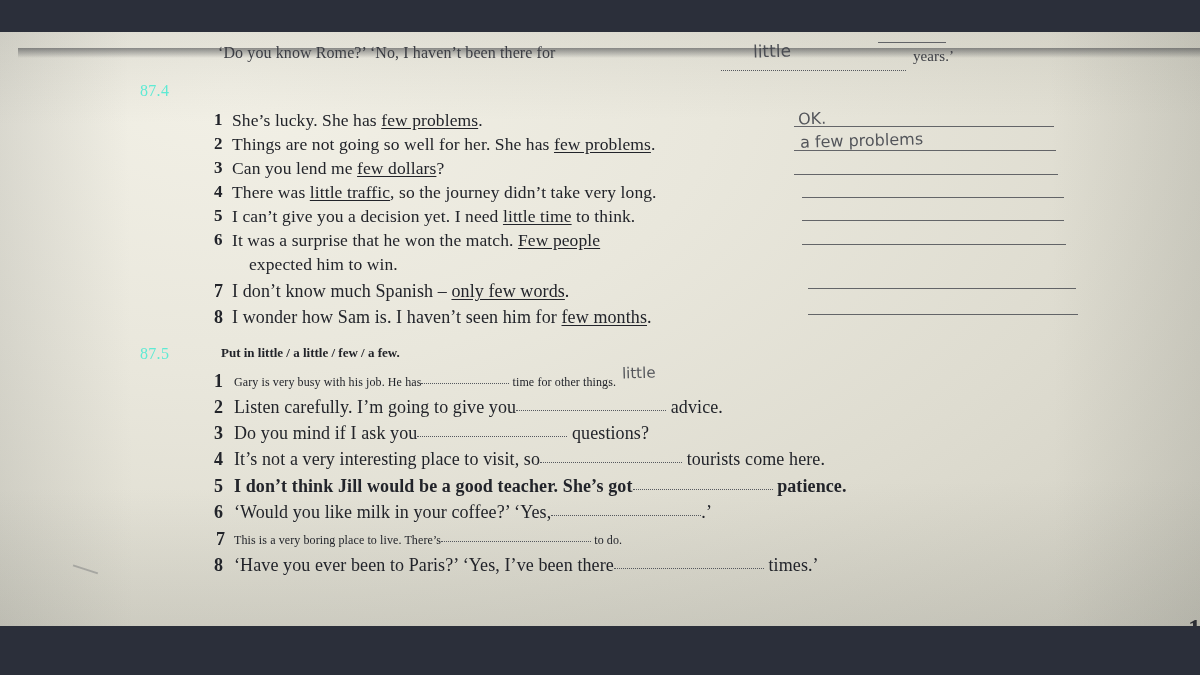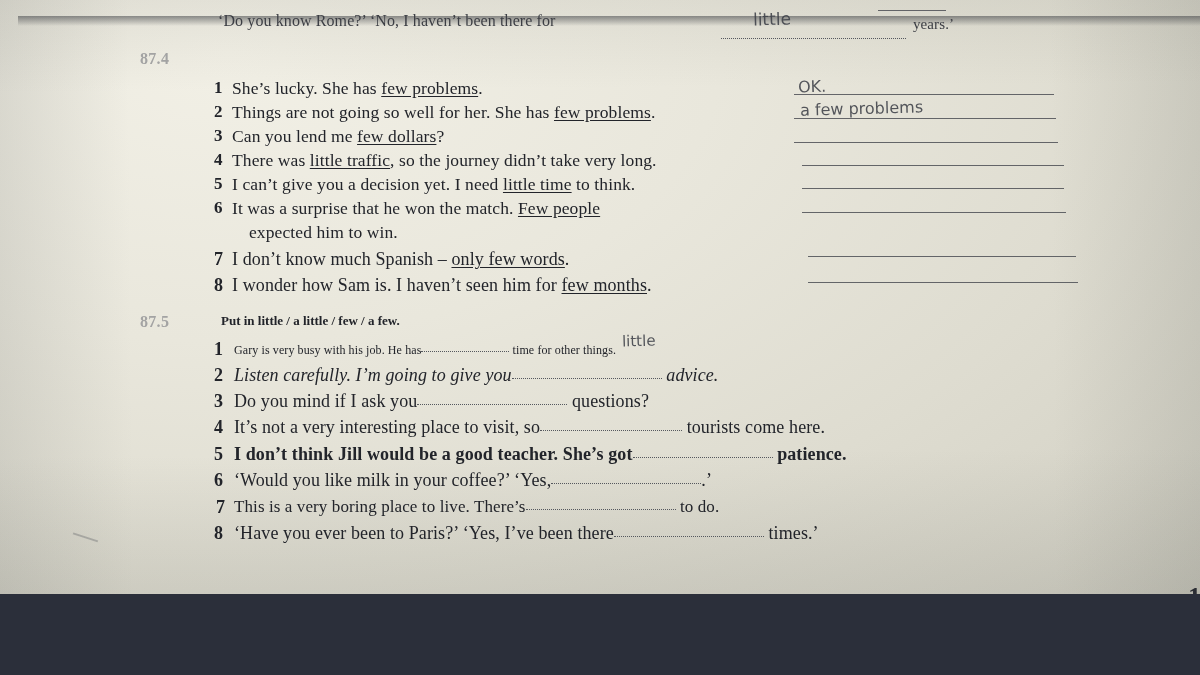"‘Do you know Rome?’ ‘No," #page { margin-top: none -> 32px }
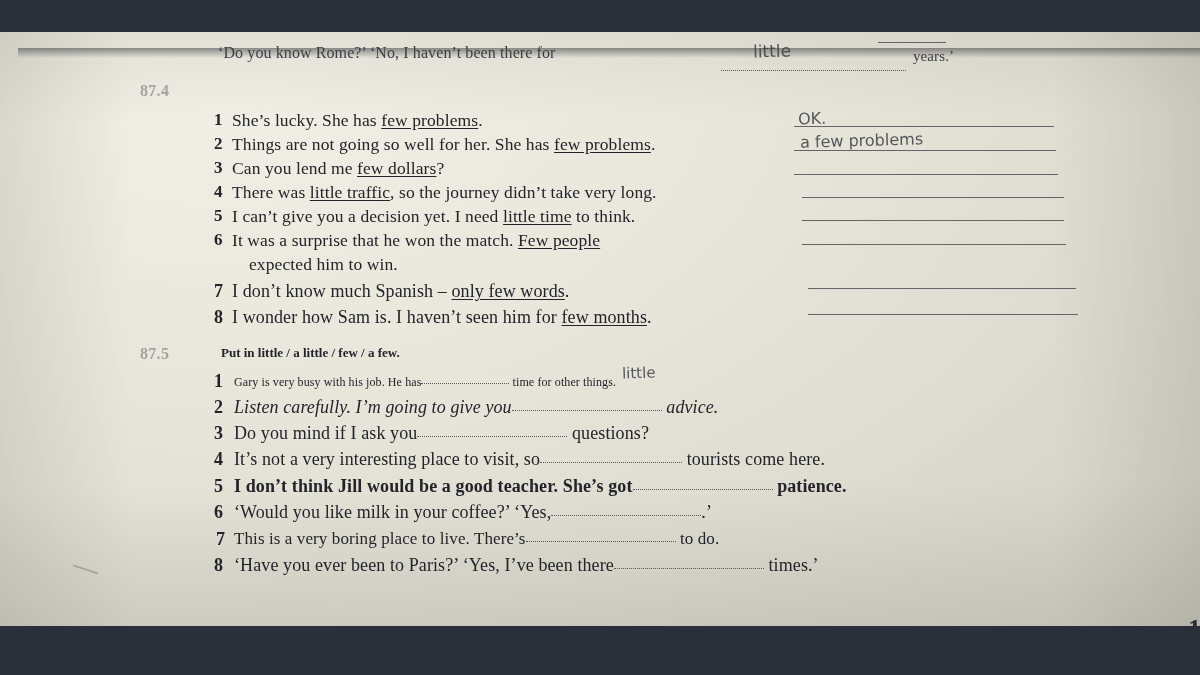"87.4" .secnum { color: #a3a3a3 -> #5eead4; font-weight: bold -> normal }
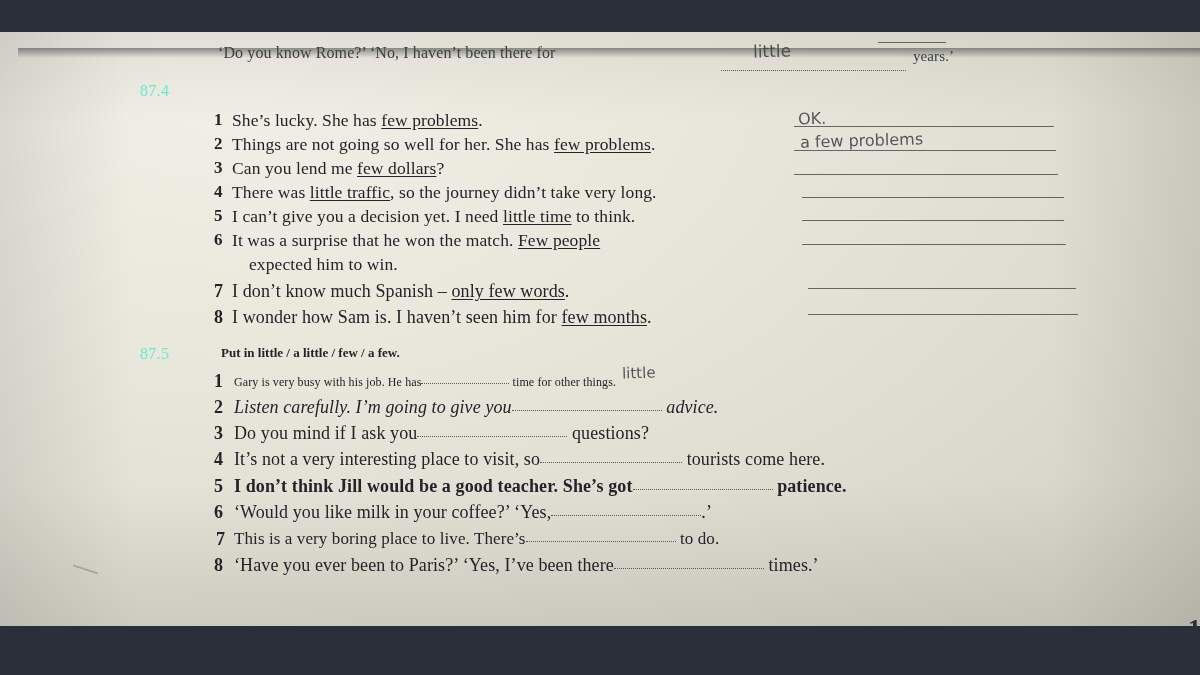"Listen carefully. I’m going to" div.line { font-style: italic -> none }
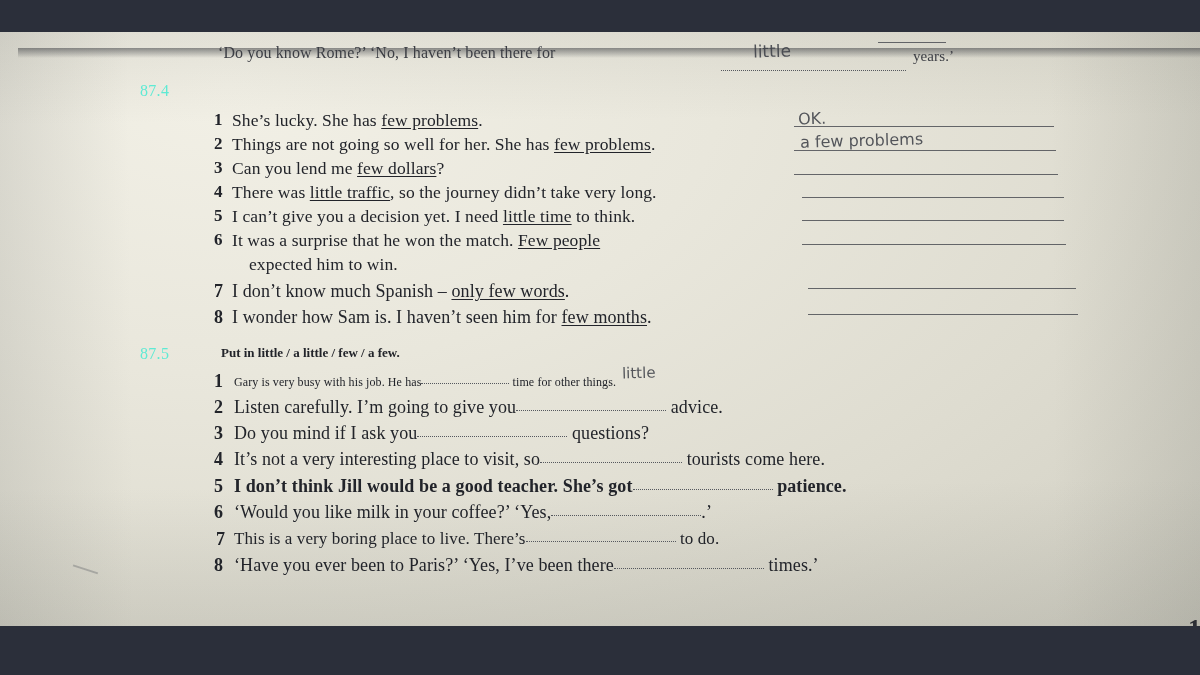"This is a very boring" div.line { font-size: 17px -> 12px }
